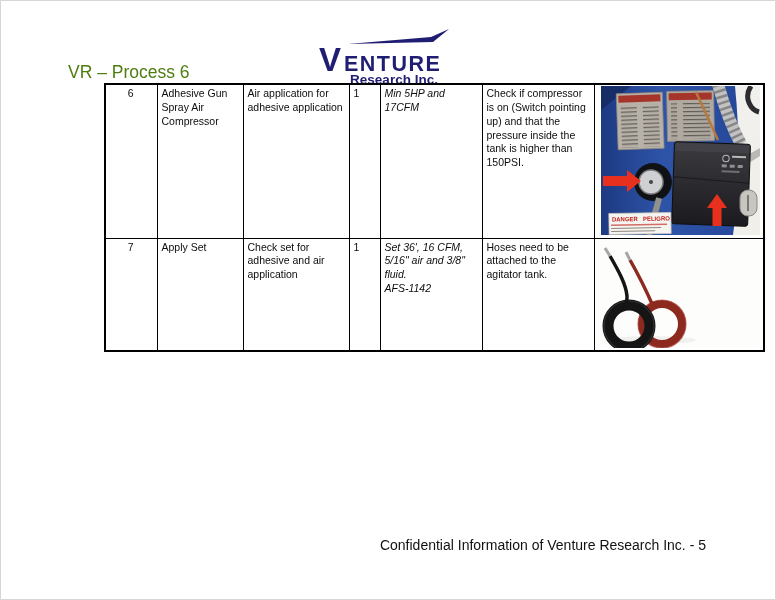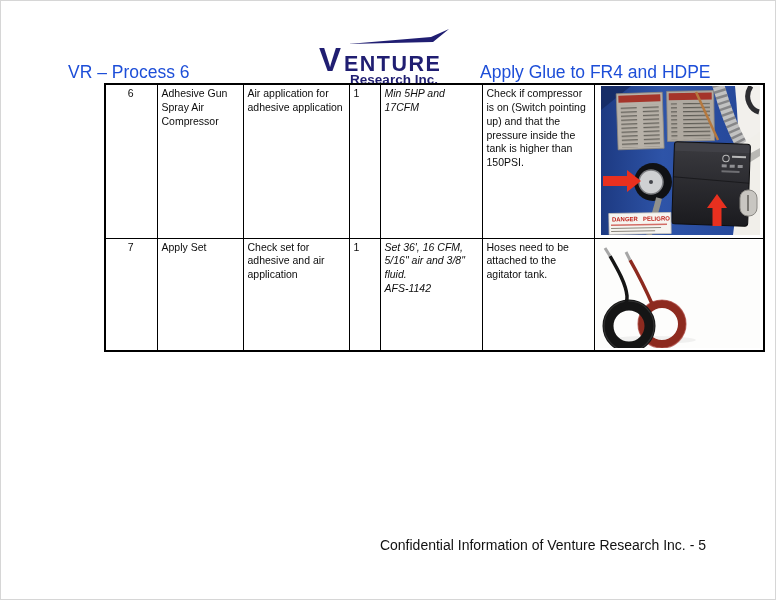"VR – Process 6" .title { color: #1d4ed8 -> #4d7c0f }
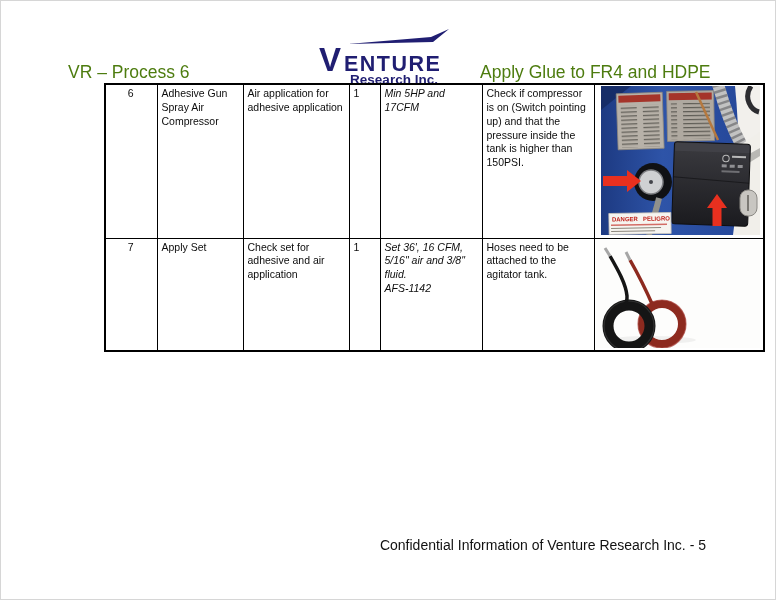"Apply Glue to FR4 and" div.title { html: <div>Apply Glue to FR4 and HDPE</div> -> none }
